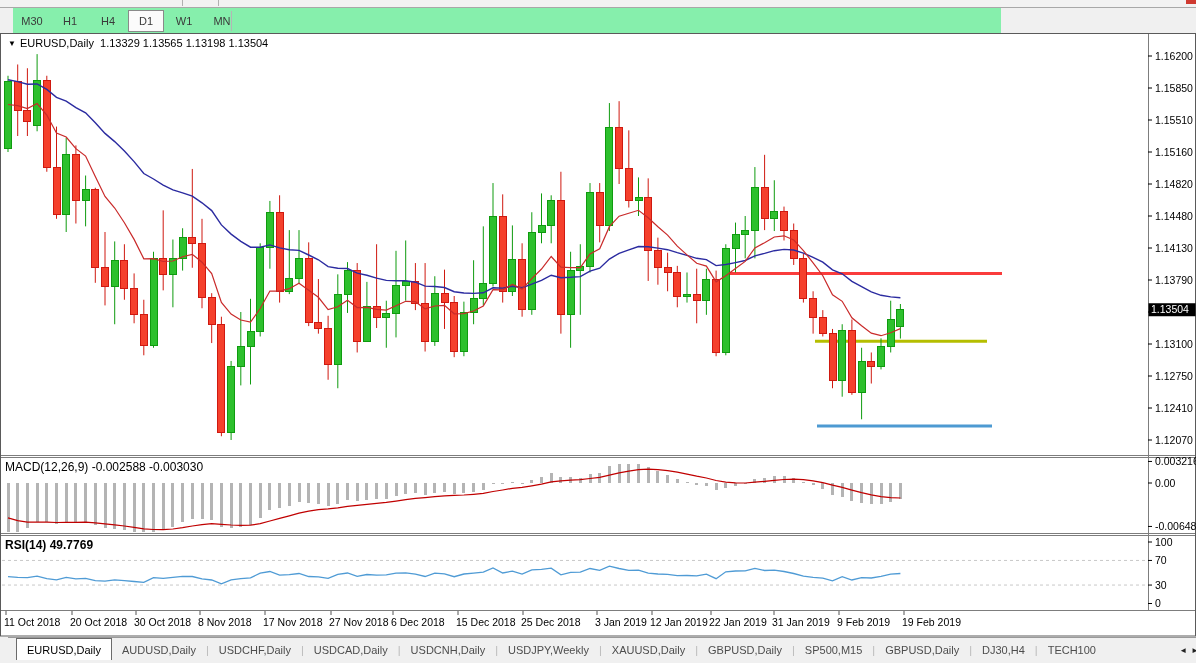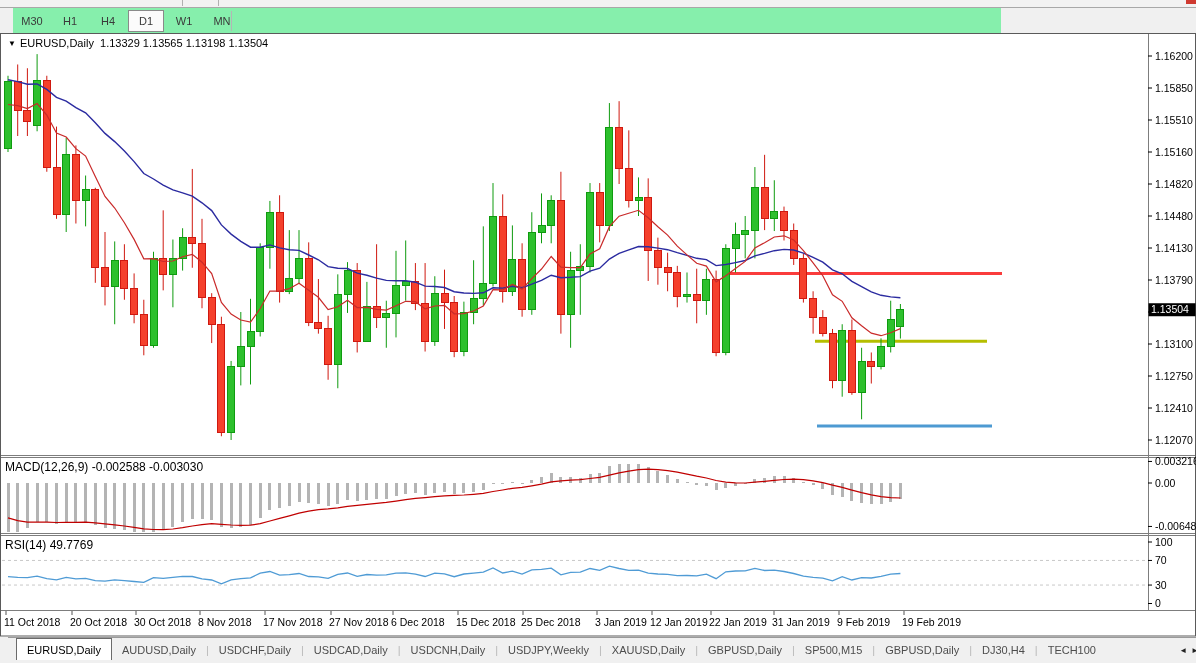"RSI(14) 49.7769" #rsilabel { font-weight: none -> bold }
